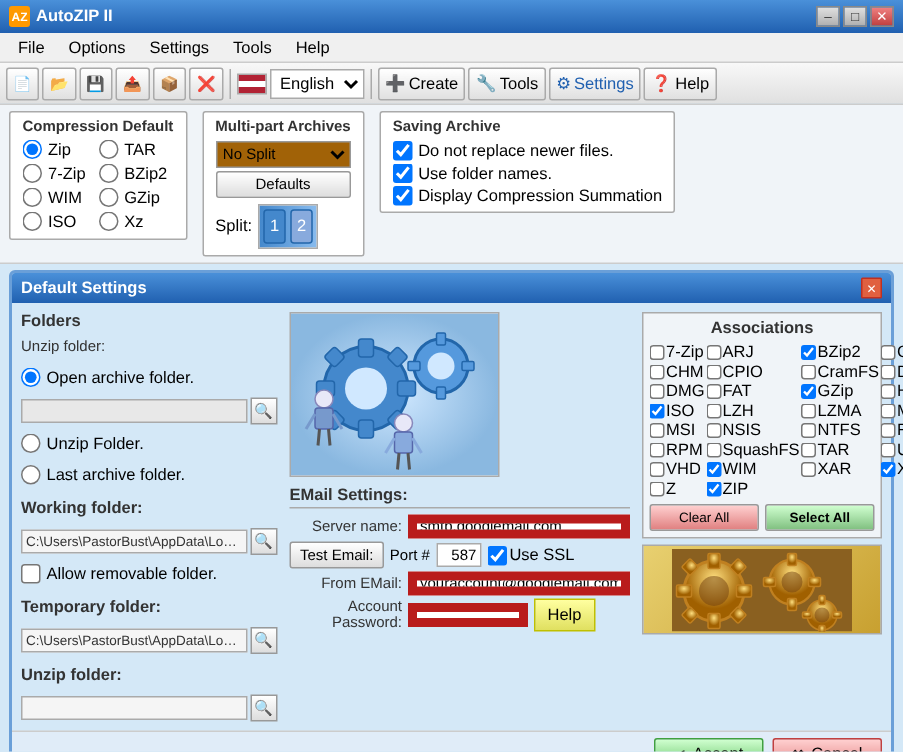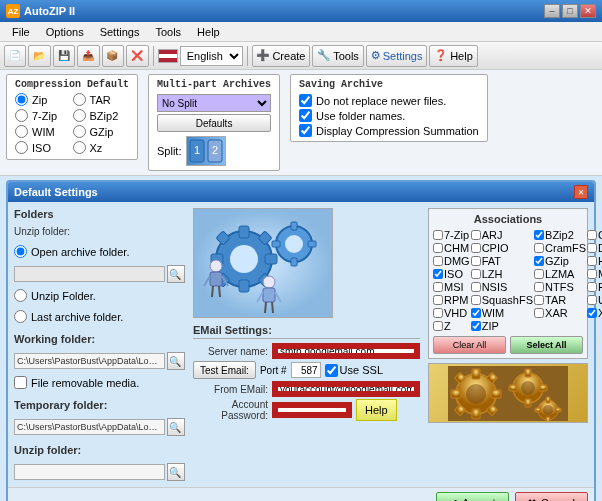"Compression Default" .settings-group-title { font-family: Liberation Mono, monospace -> none }
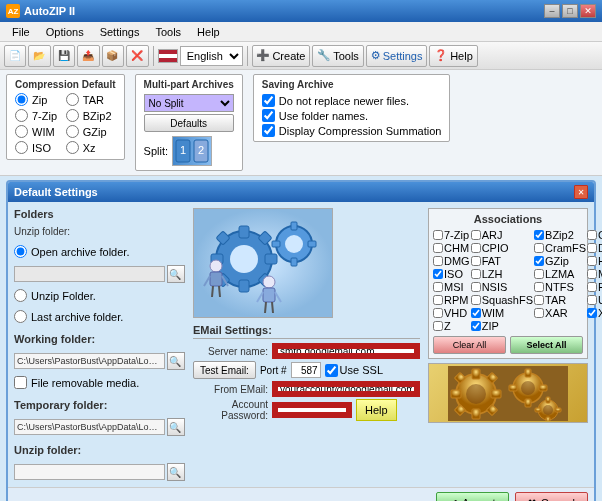"No Split" .select-small { background: #c4b5fd -> #a16207 }
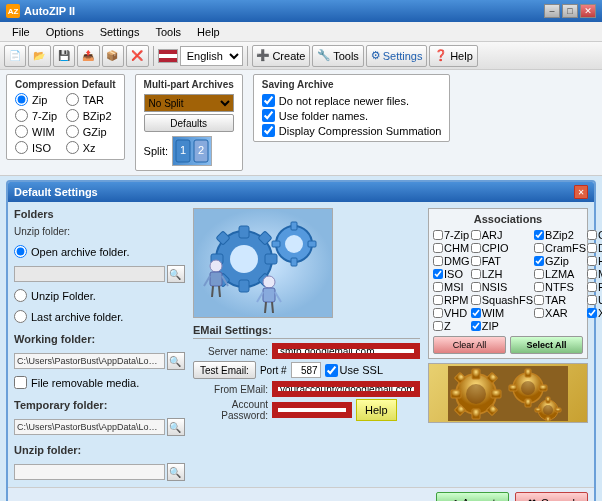"File removable media." span { text: File removable media -> Allow removable folder }
